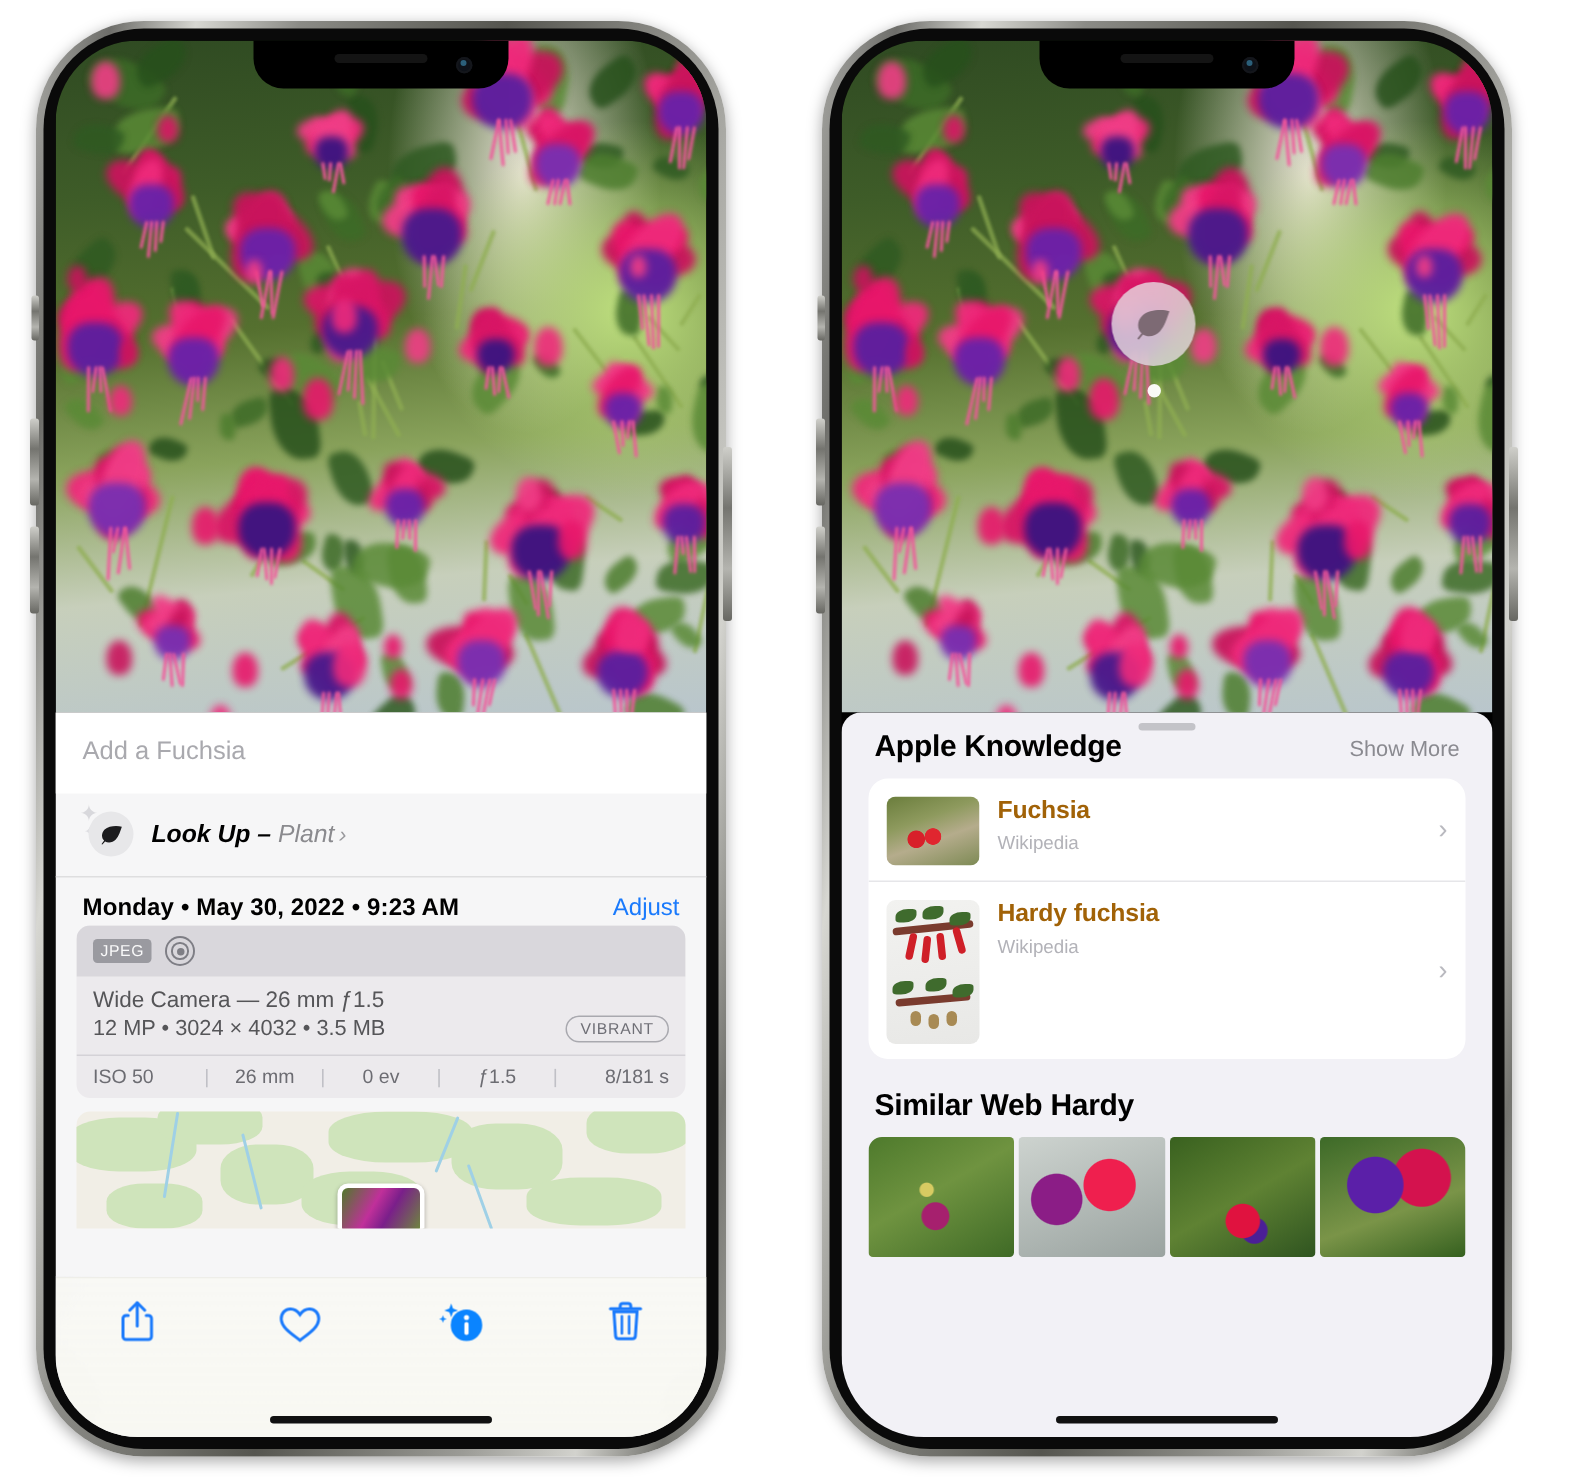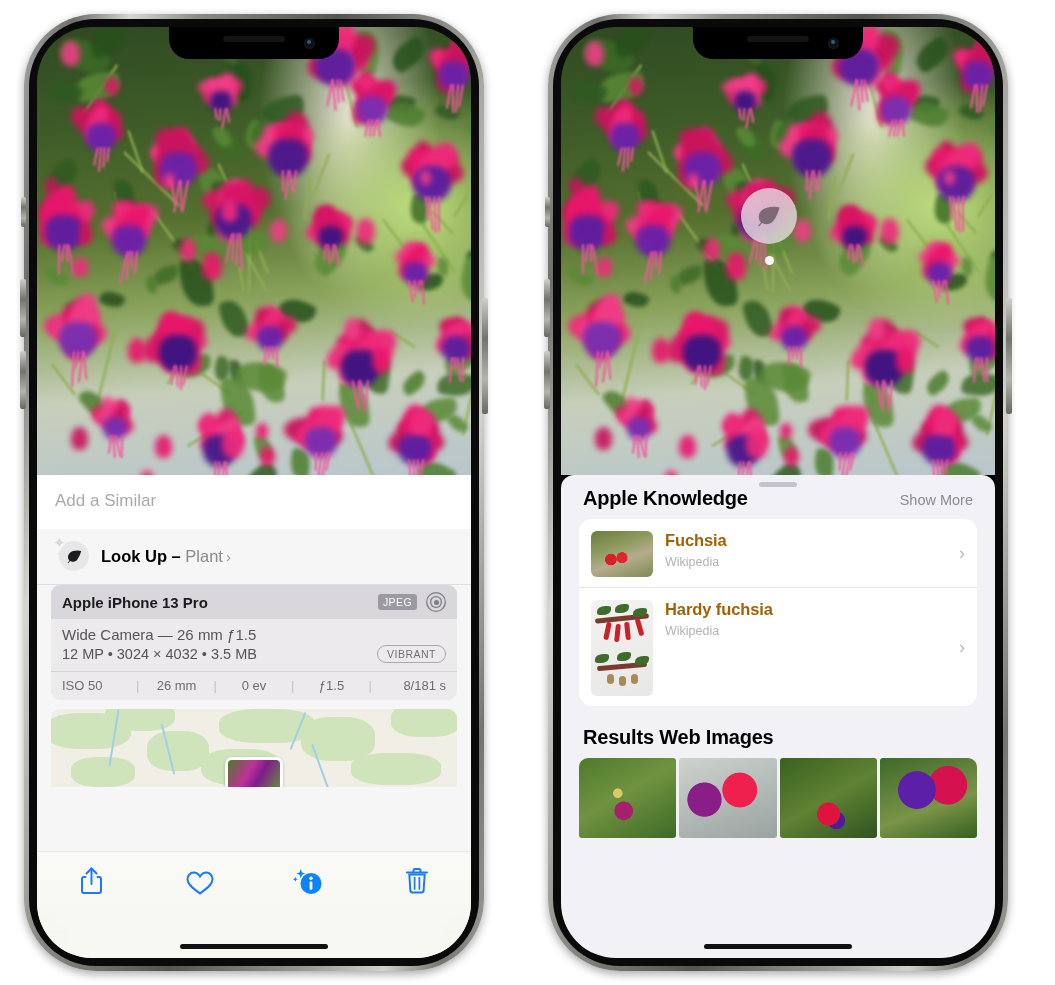"Add a Similar" div.ph { text: Similar -> Fuchsia }
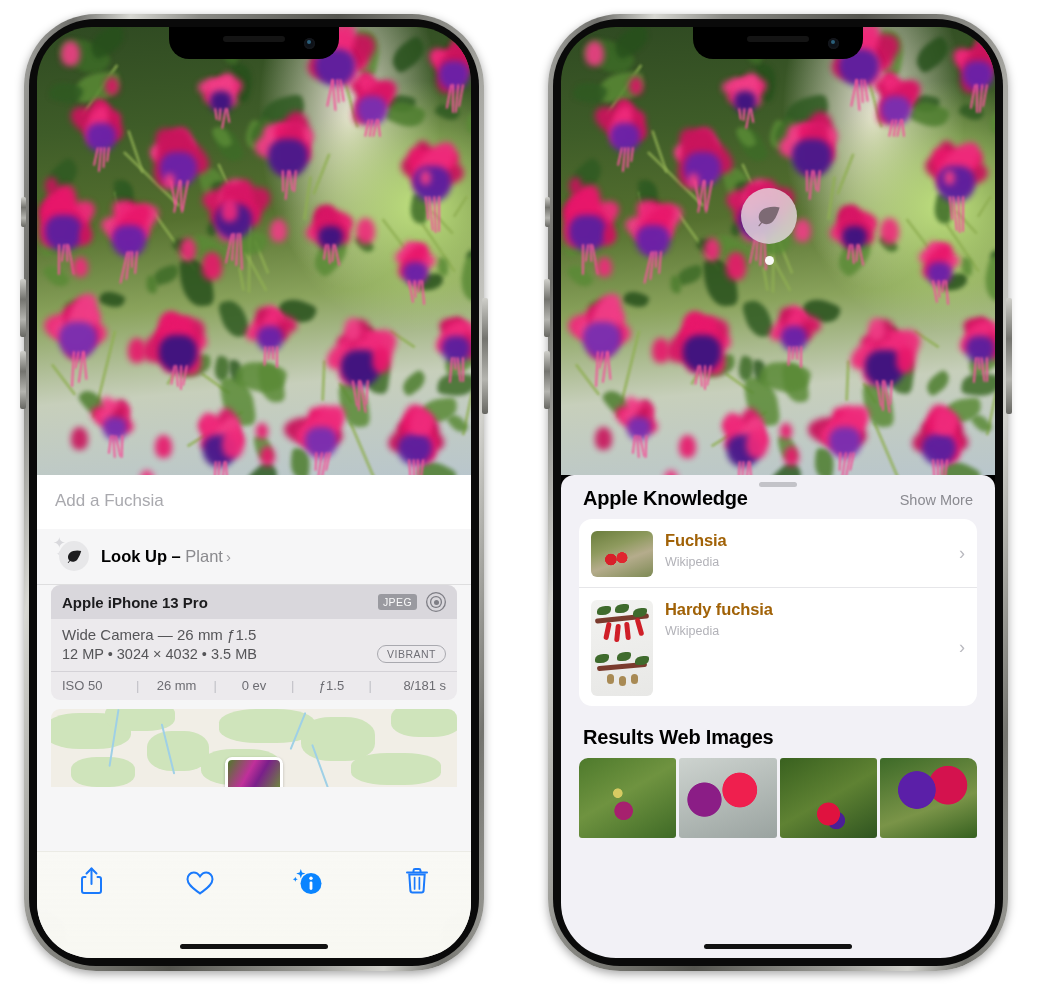"Look Up – Plant ›" .lu-text { font-style: none -> italic }
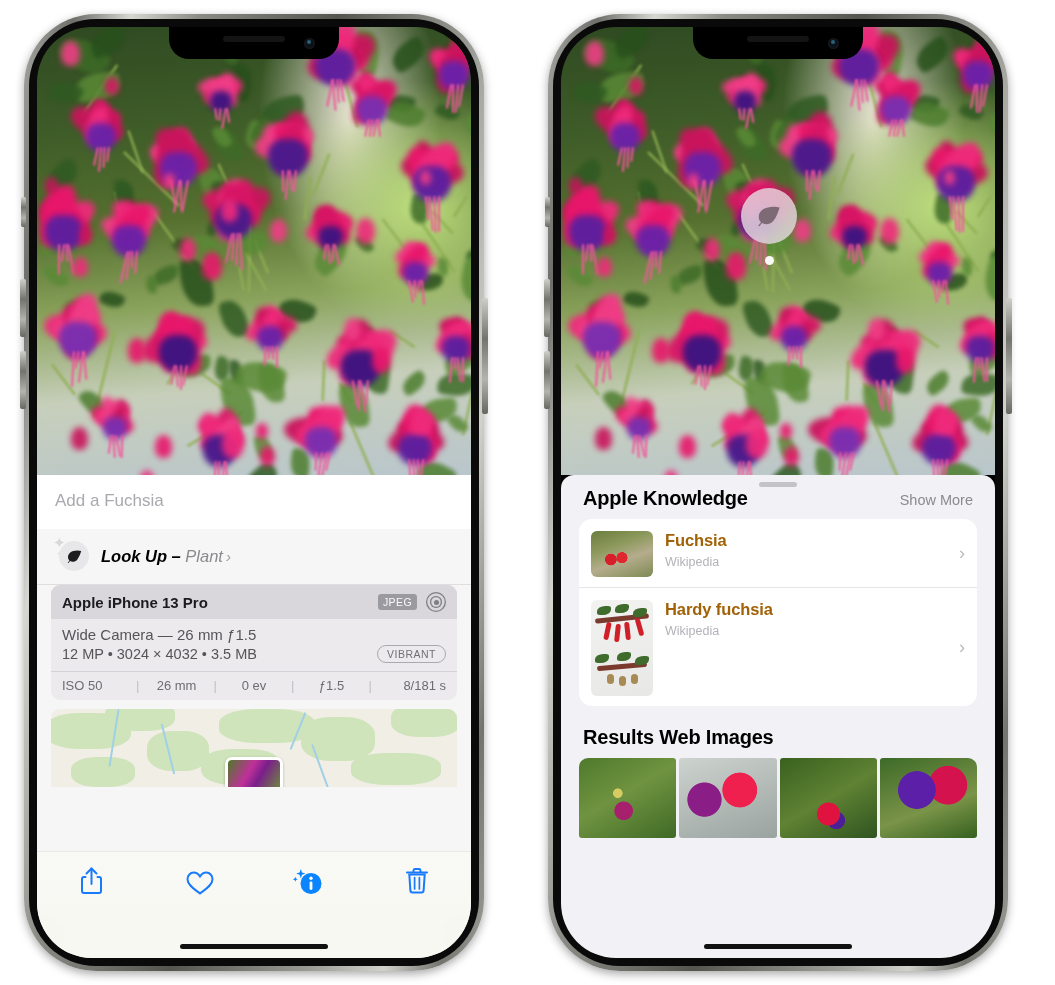"Monday • May 30, 2022" div.meta-row { html: none -> <div> <div>Monday • May 30, 2022 • 9:23 AM</div> <div>Adjust</div> </div> }
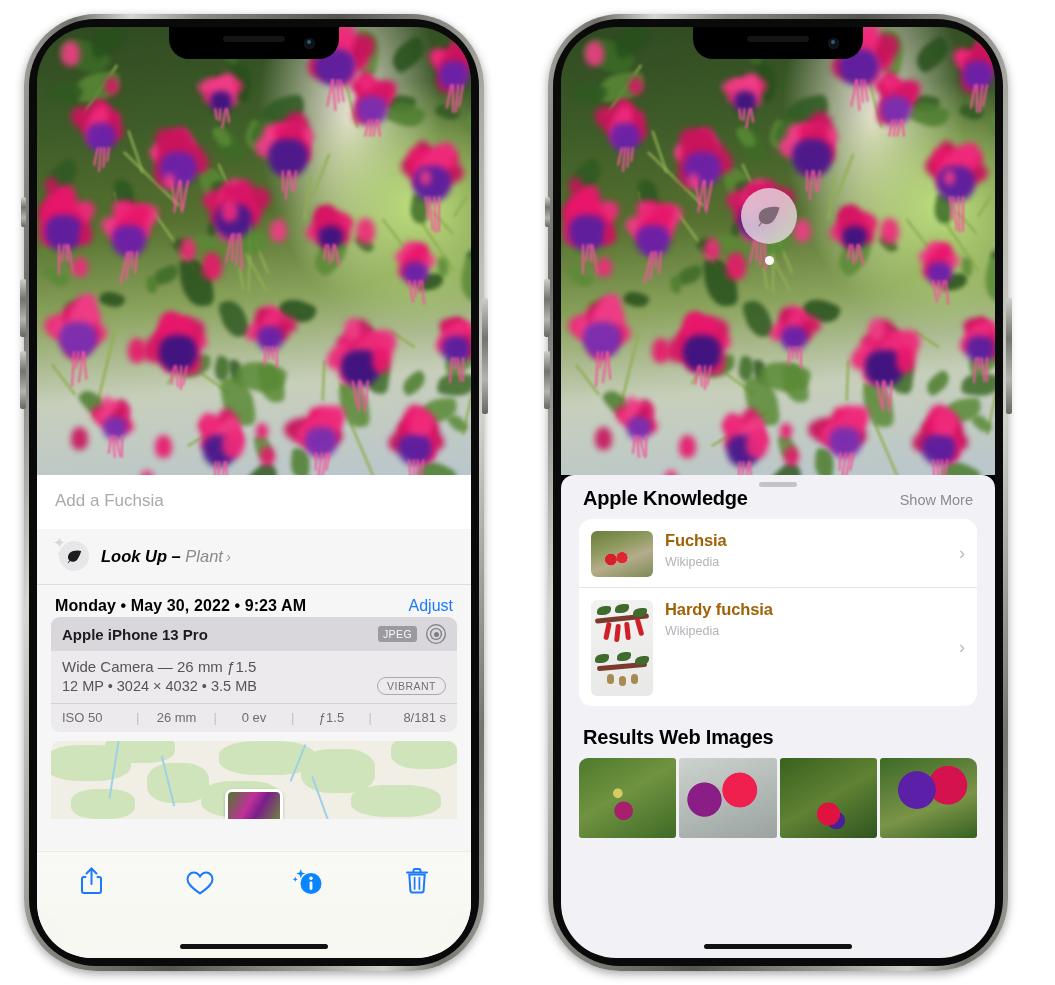"Apple iPhone 13 Pro" div.name { html: <div>Apple iPhone 13 Pro</div> -> none }
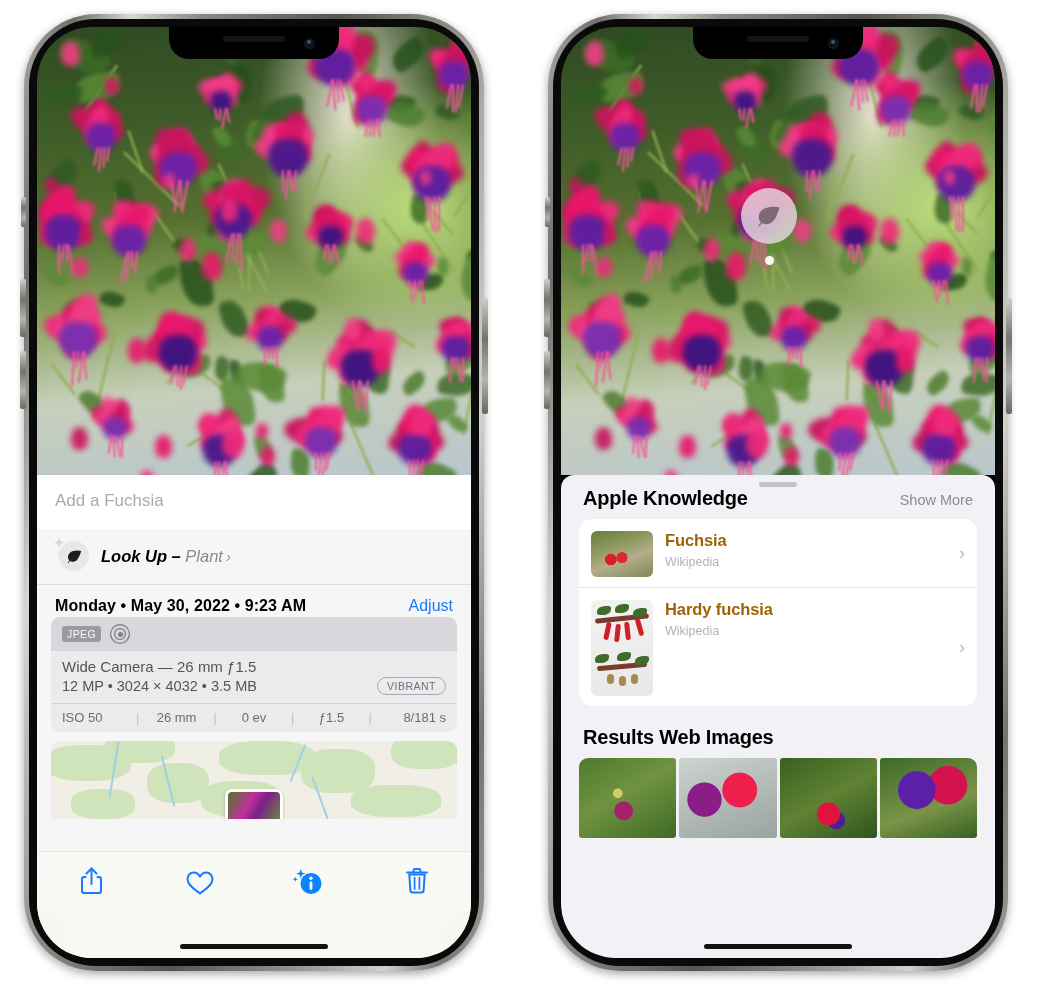"Results Web Images" div.sec-title { text: Results Web Images -> Similar Web Hardy }
